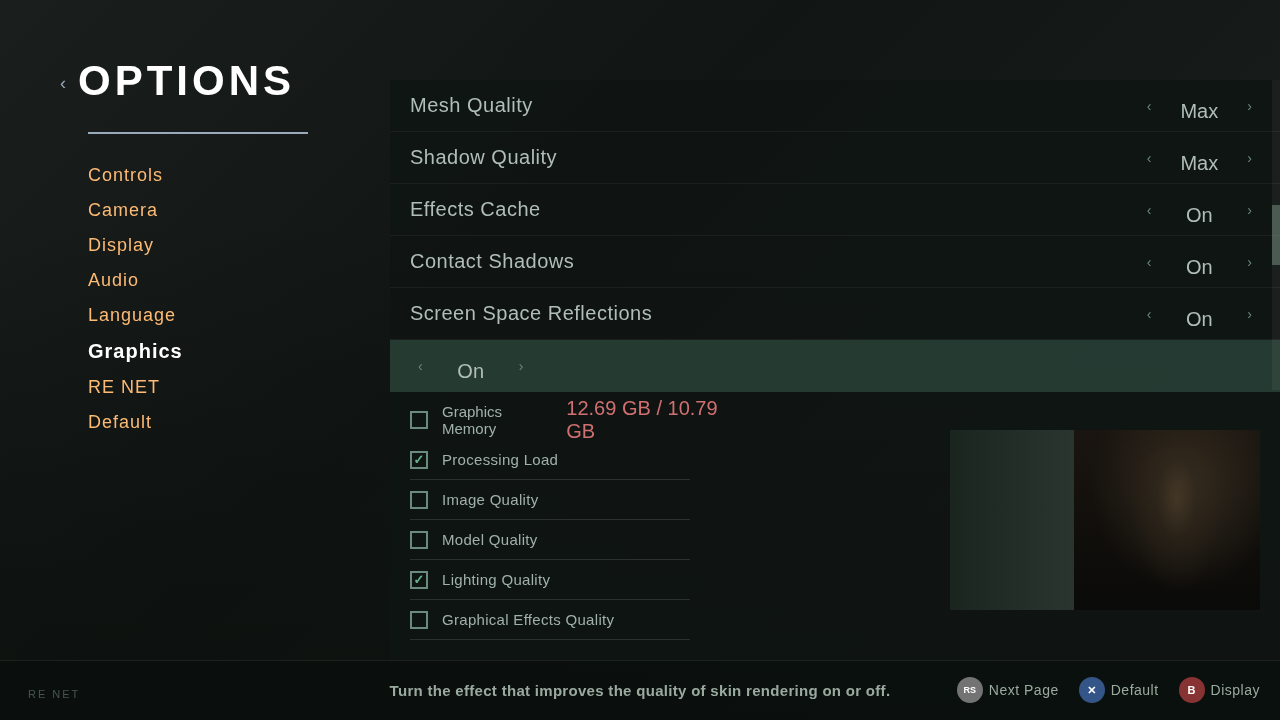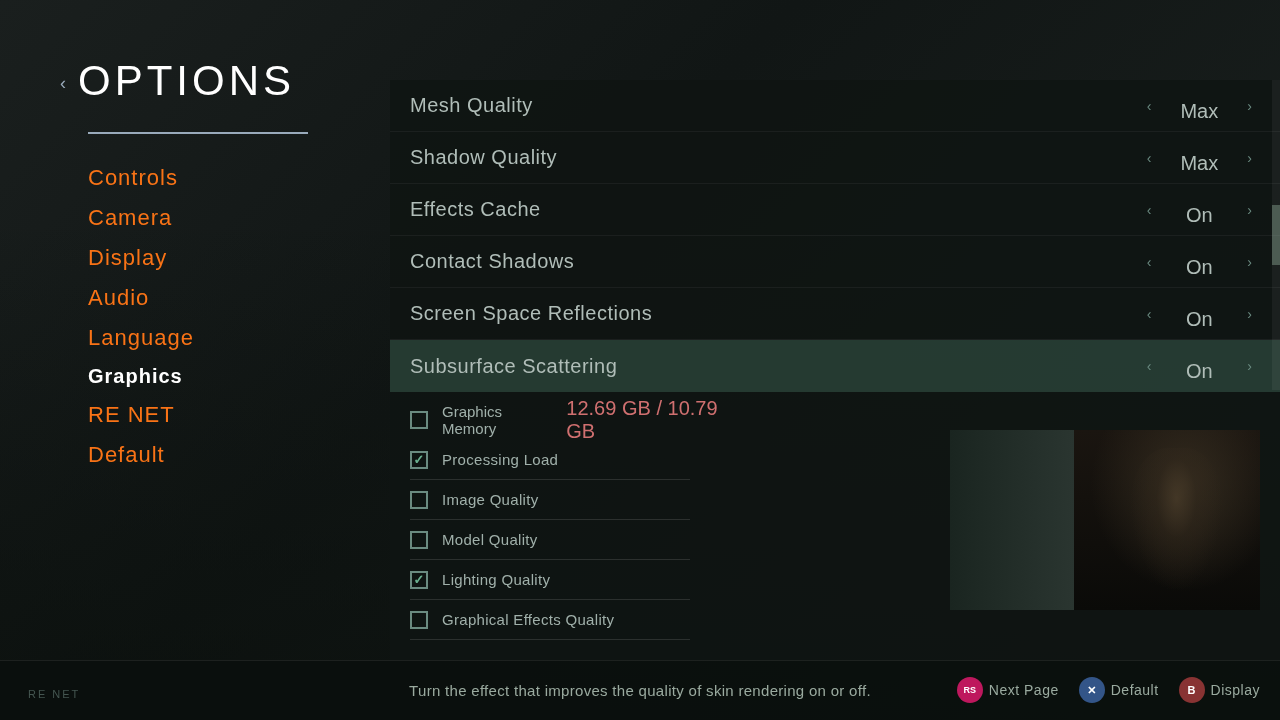"OPTIONS" .options-title { font-weight: 400 -> 700 }
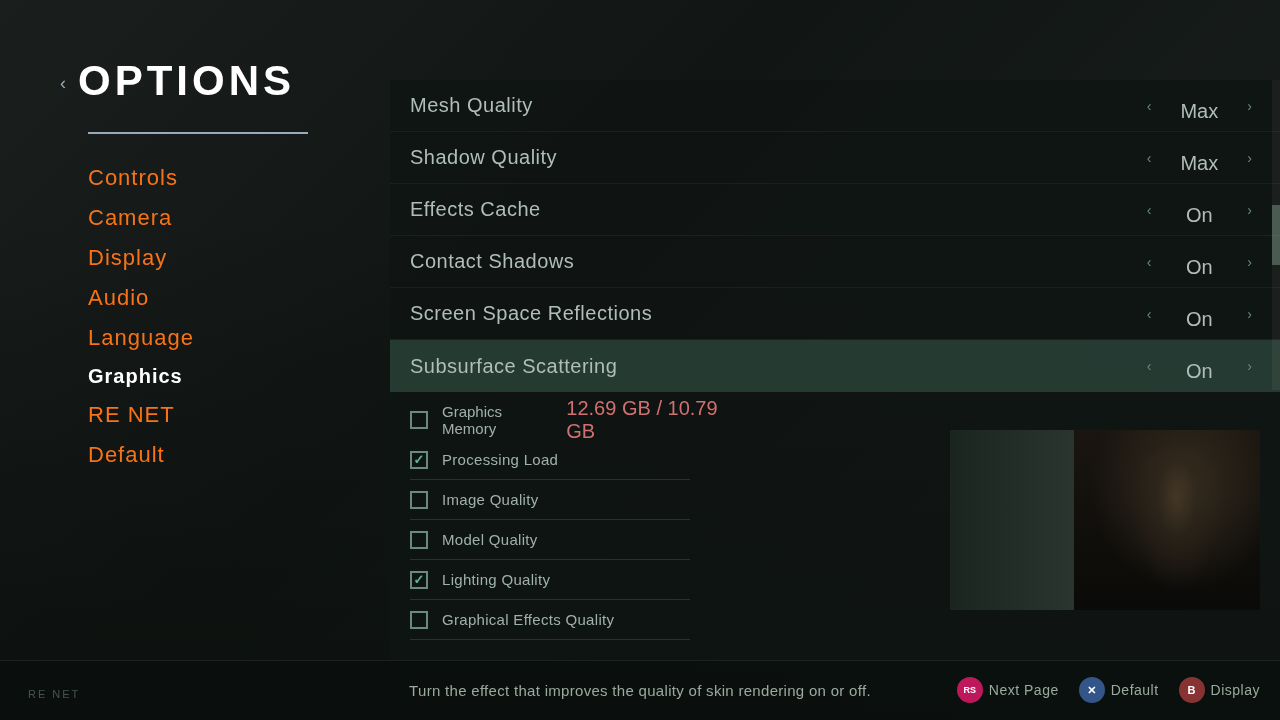"Controls" .nav-item { color: #f97316 -> #fdba74; font-size: 22px -> 18px }
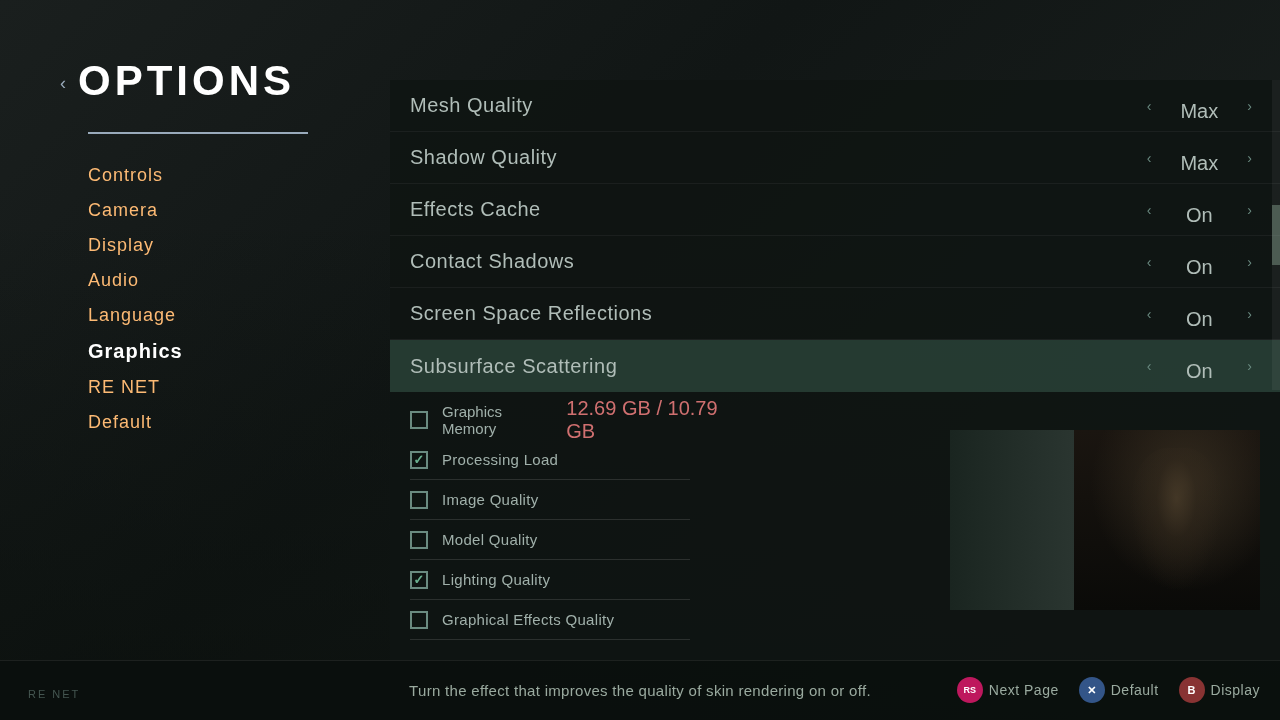"Subsurface Scattering" span.setting-name { html: <span>Subsurface Scattering</span> -> none }
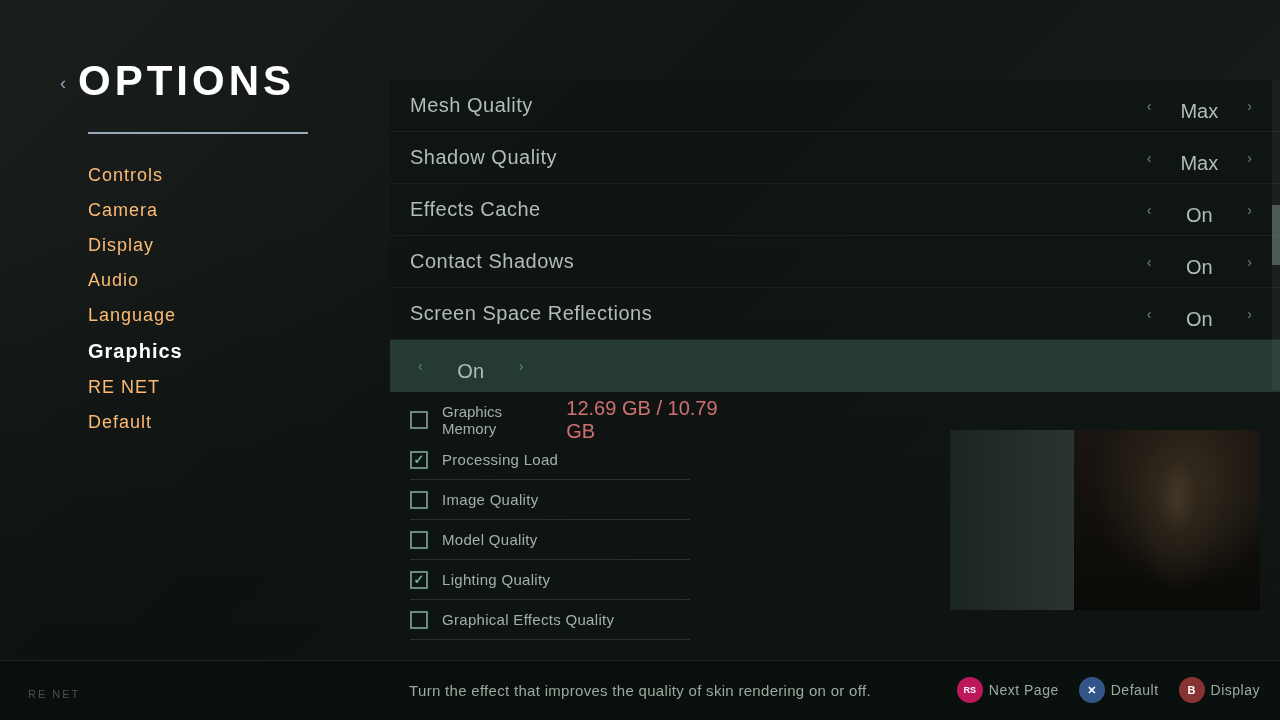"Turn the effect that improves" .description-text { font-weight: none -> bold }
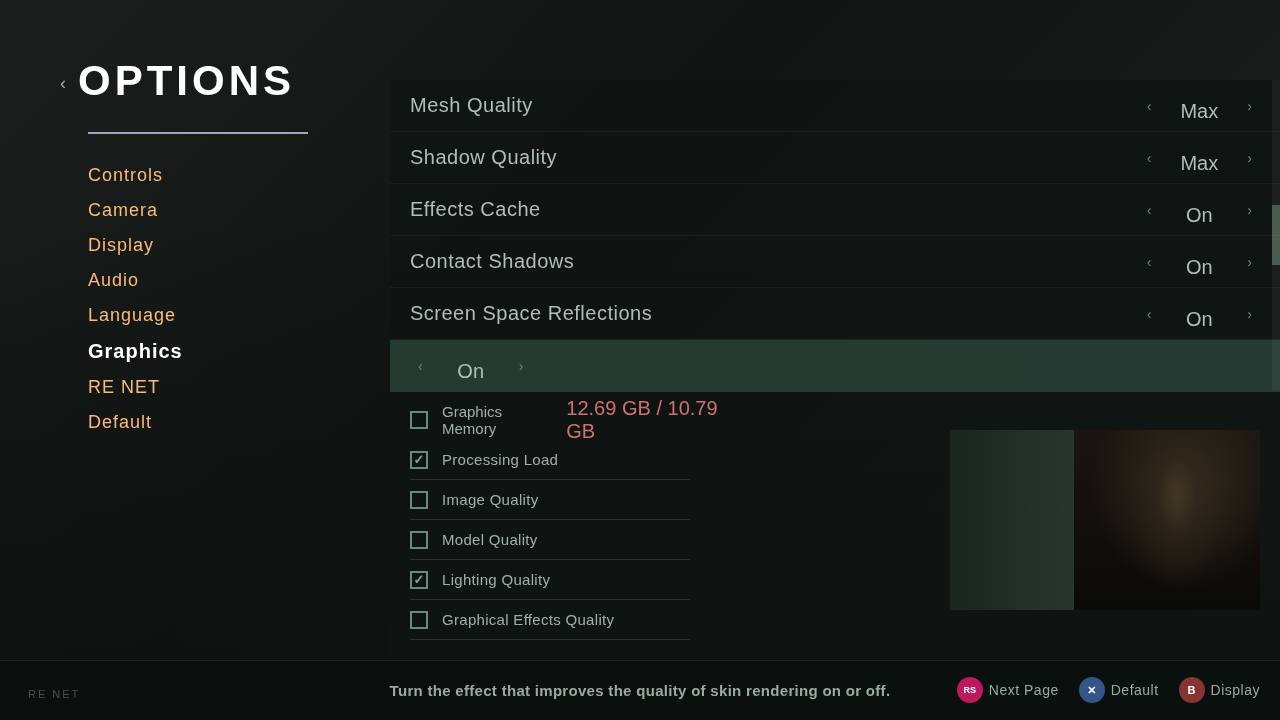"RS" .btn-circle.rs { background: #be185d -> #737373 }
